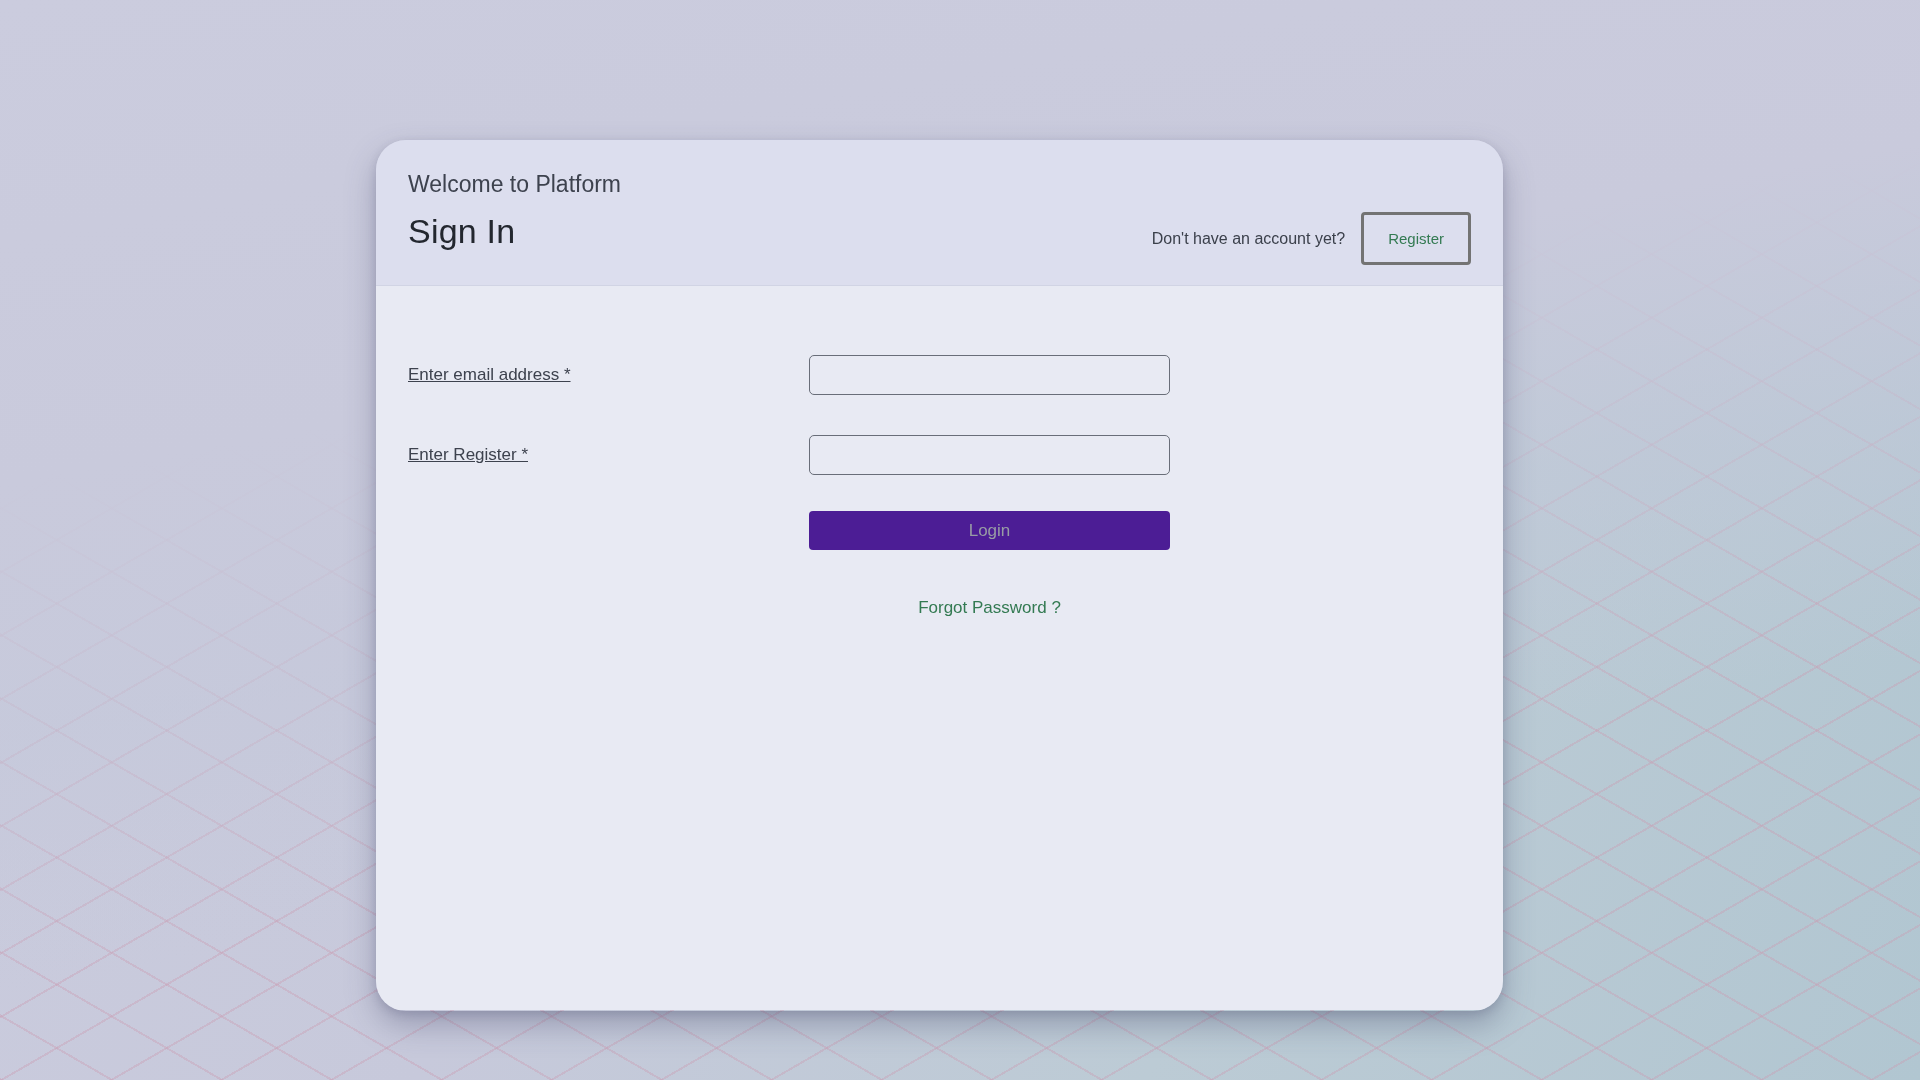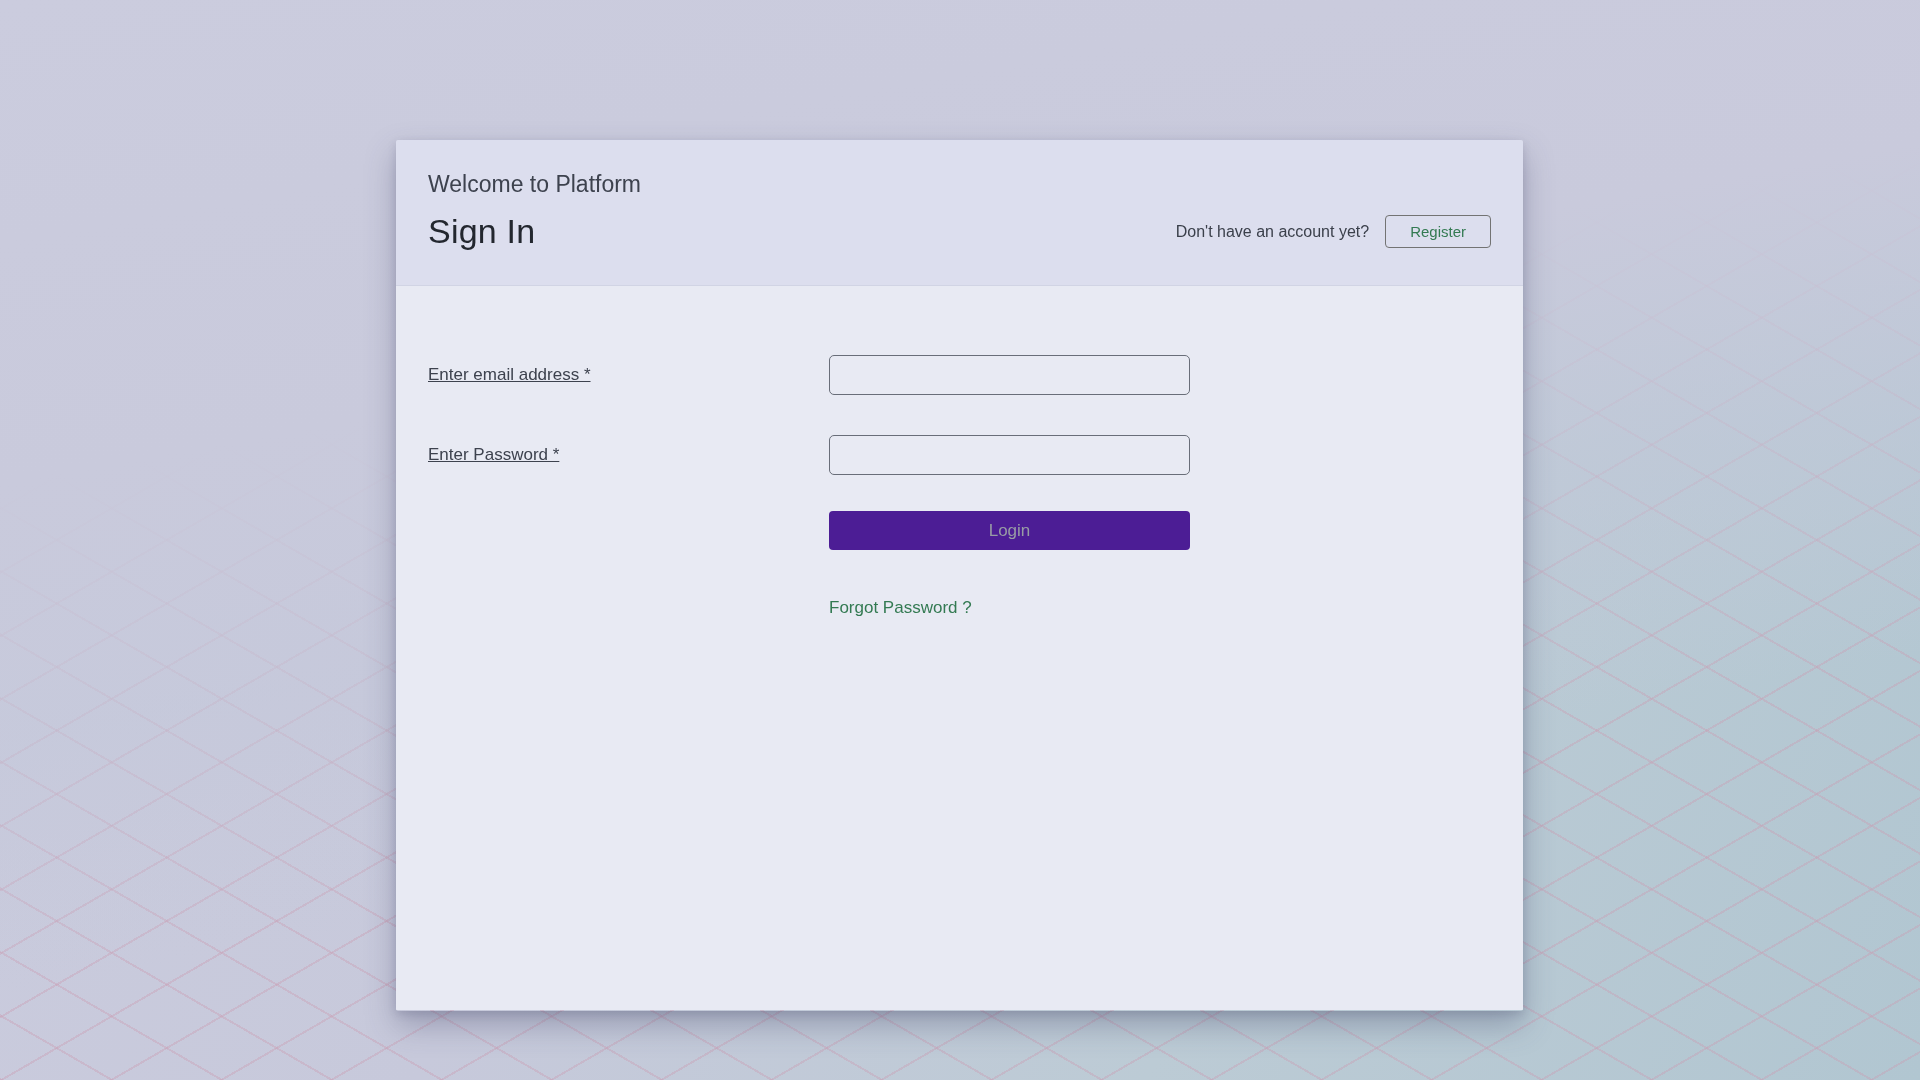"Welcome to Platform" .card { border-radius: 2px -> 30px; left: 396px -> 376px }
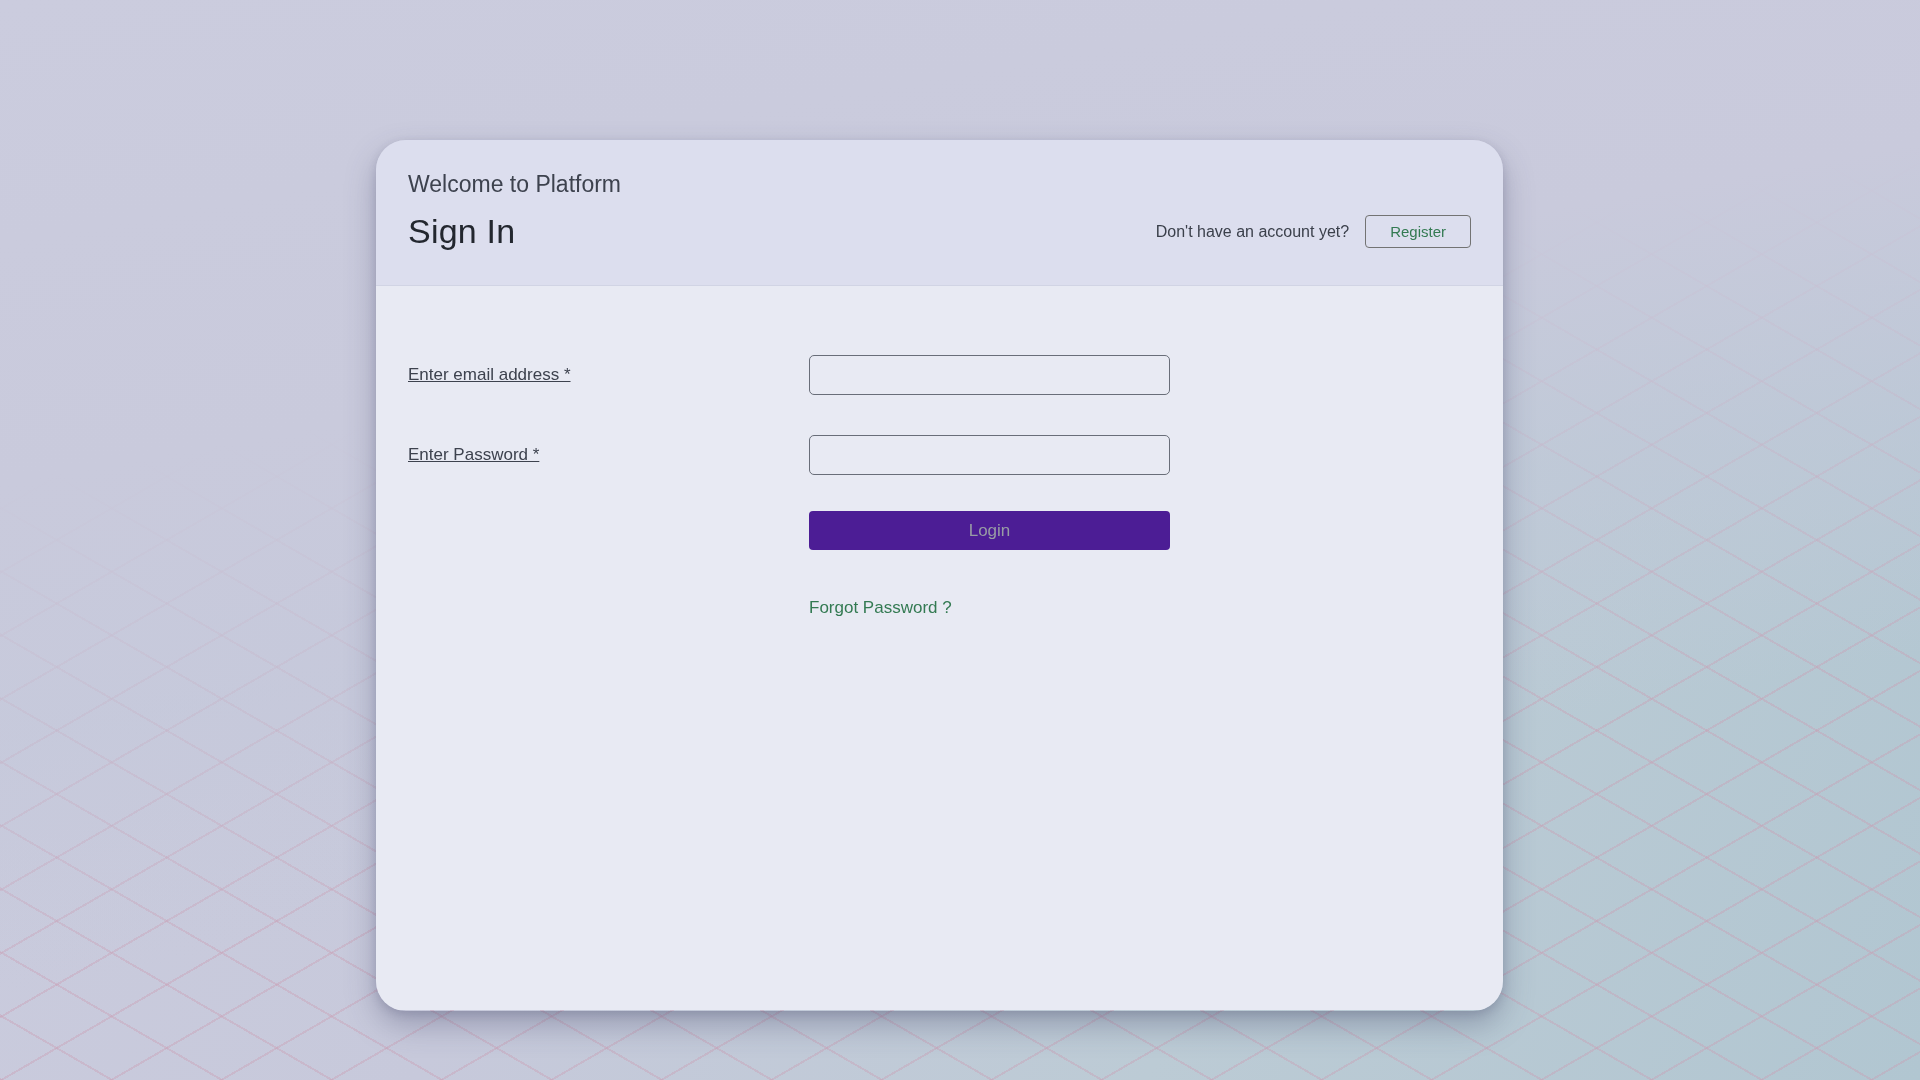"Register" .register-btn { border: 1px solid #737373 -> 3px solid #737373; height: 33px -> 53px }
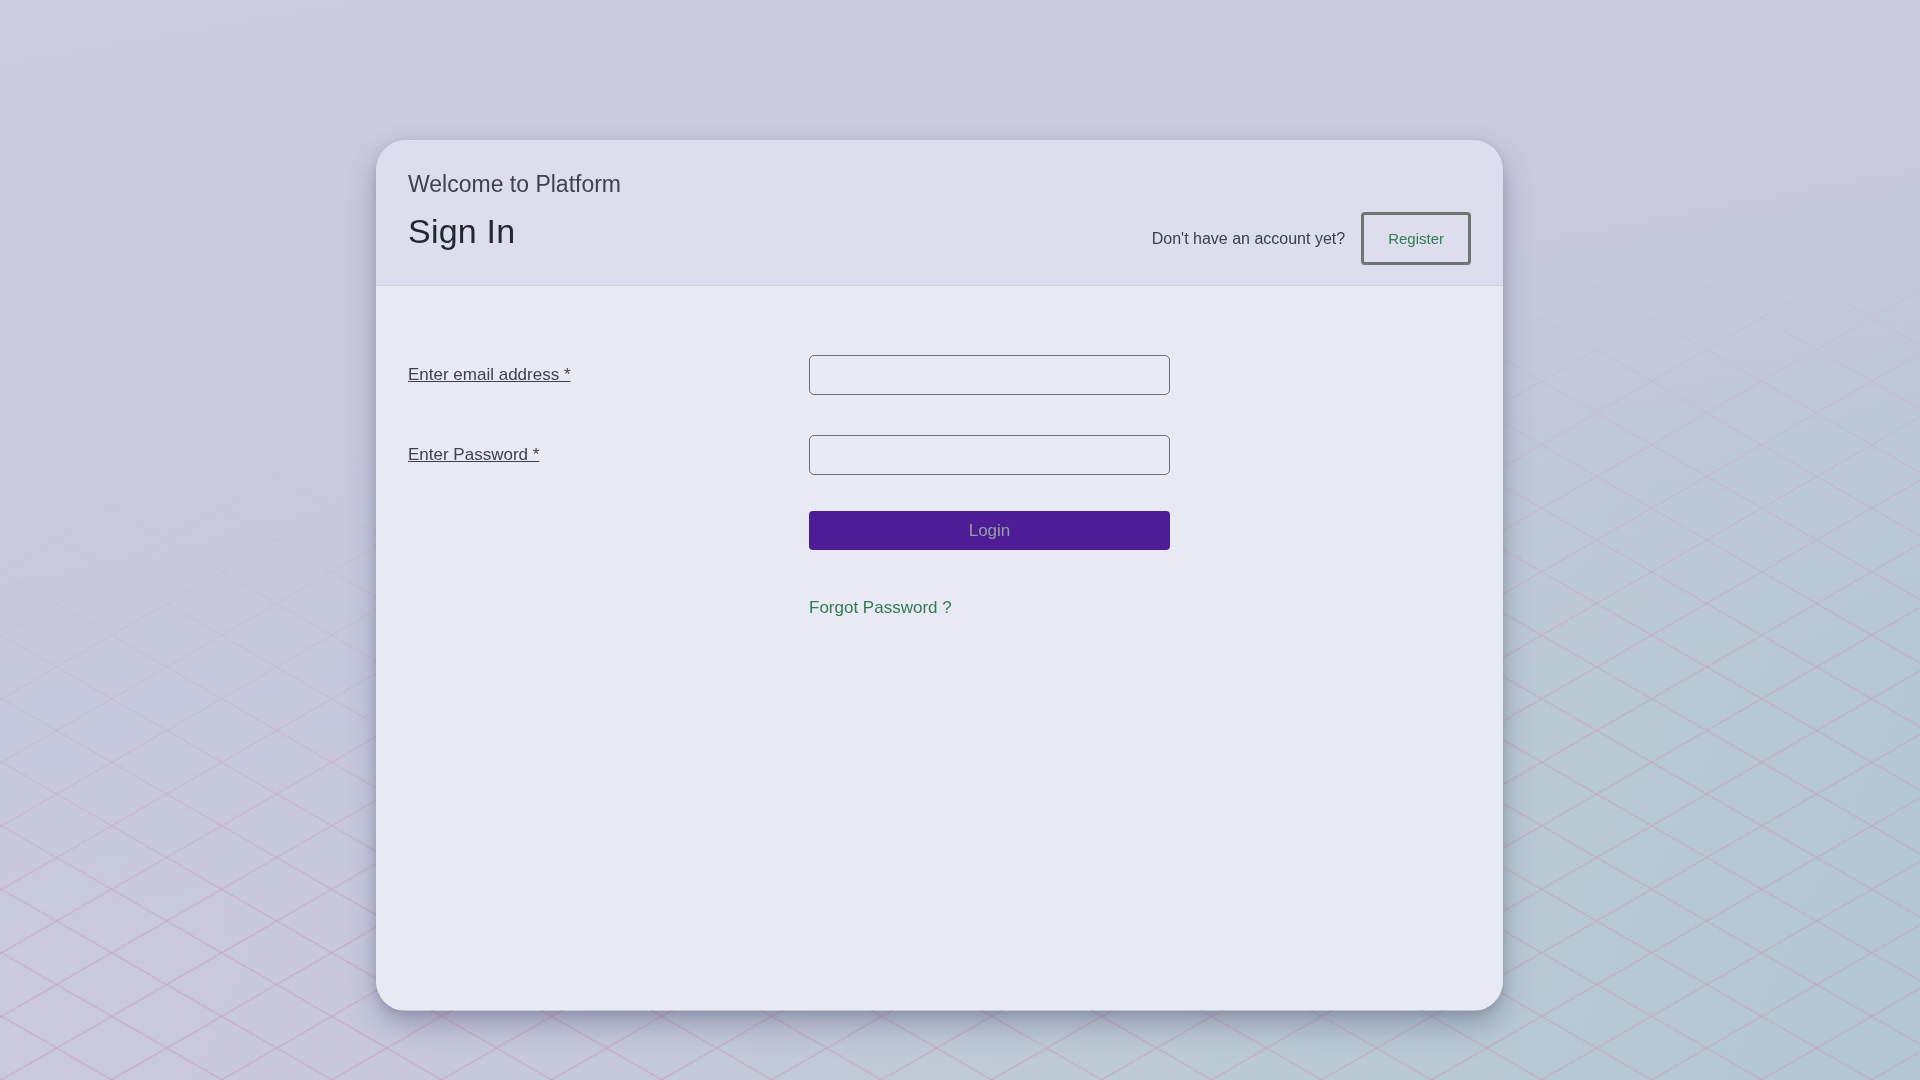"Enter Password *" label.form-label { text: Password -> Register }
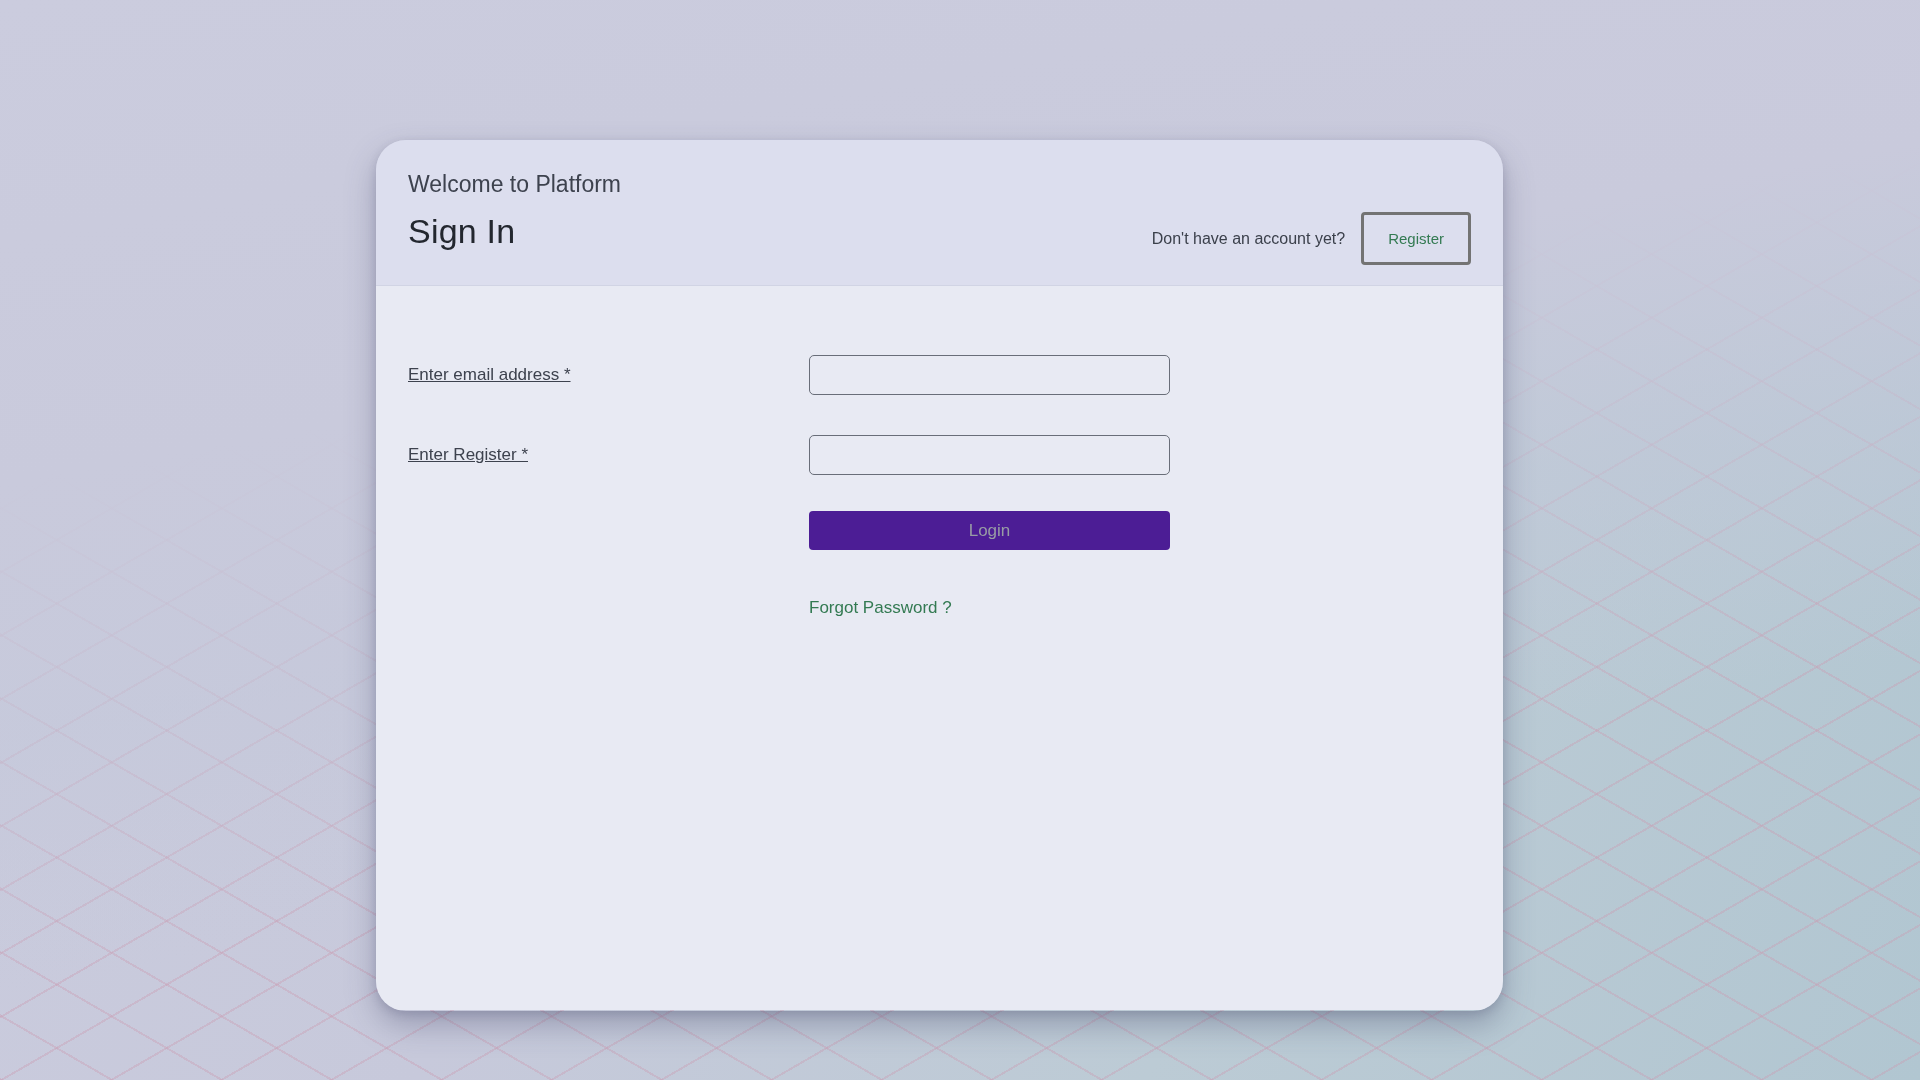"Forgot Password ?" .forgot-link-wrap { text-align: none -> center }
